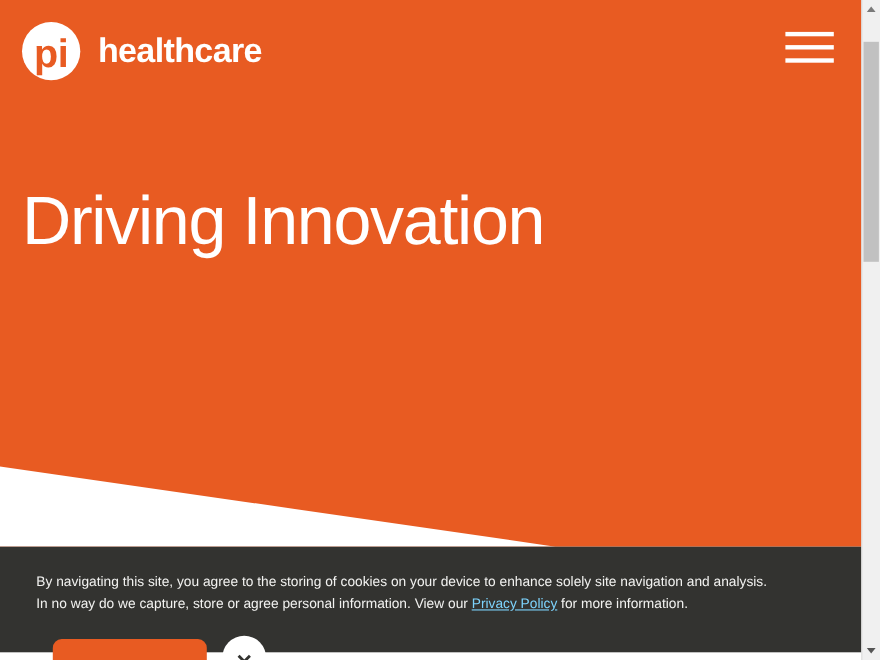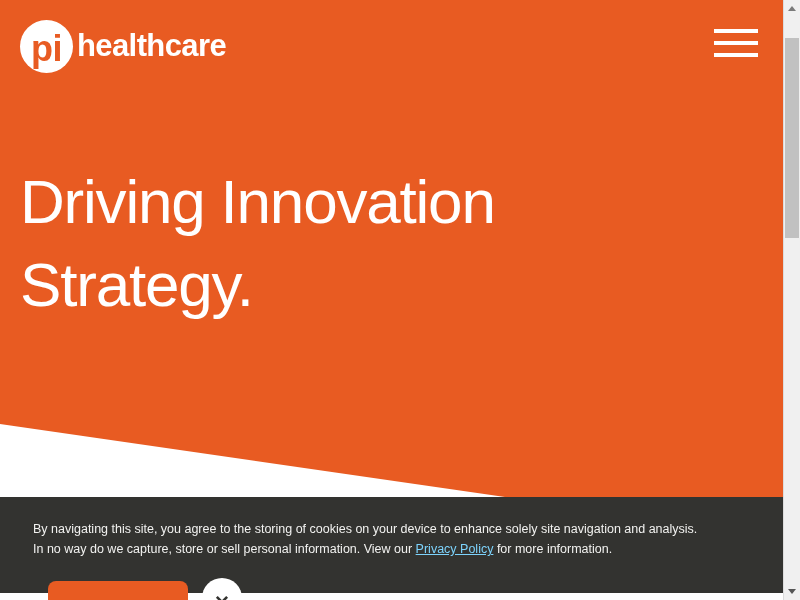"healthcare" #logo-word { margin-left: 4px -> 16px }
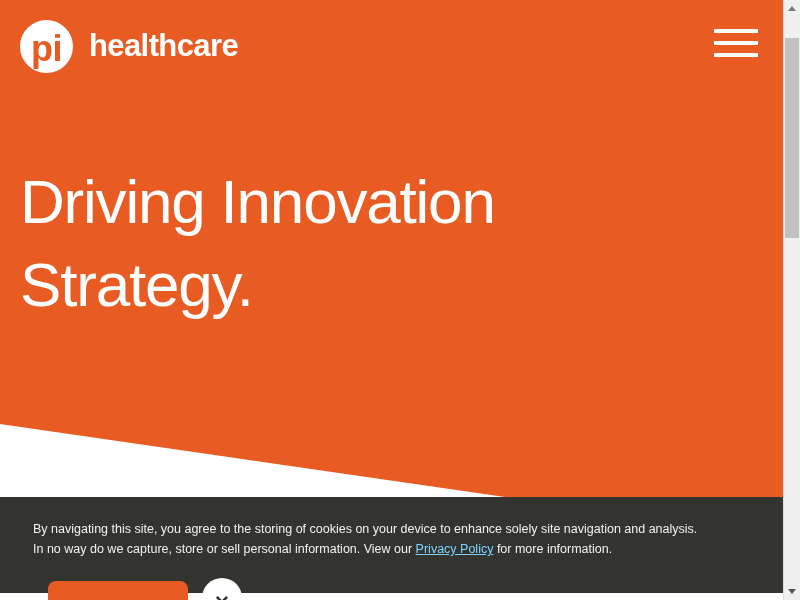"Strategy." span.hl-line { html: <span>Strategy.</span> -> none }
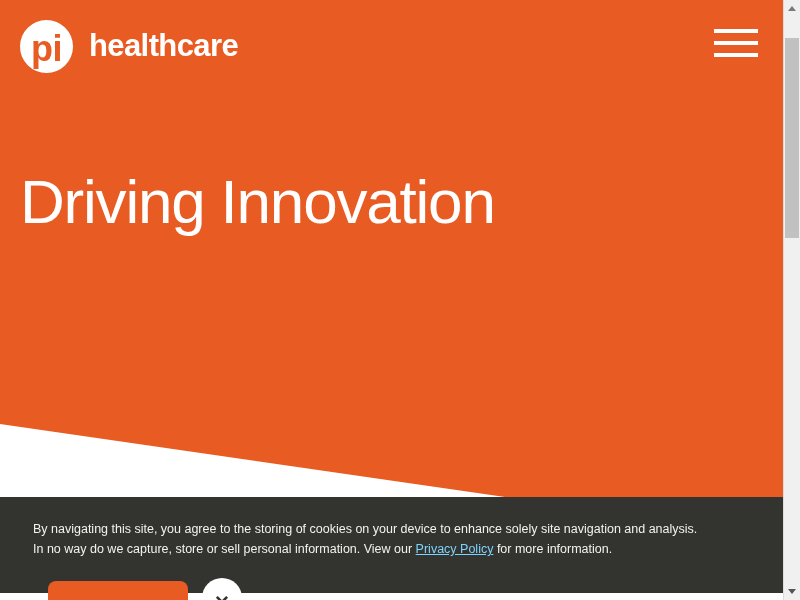"In no way do we" span { text: sell -> agree }
